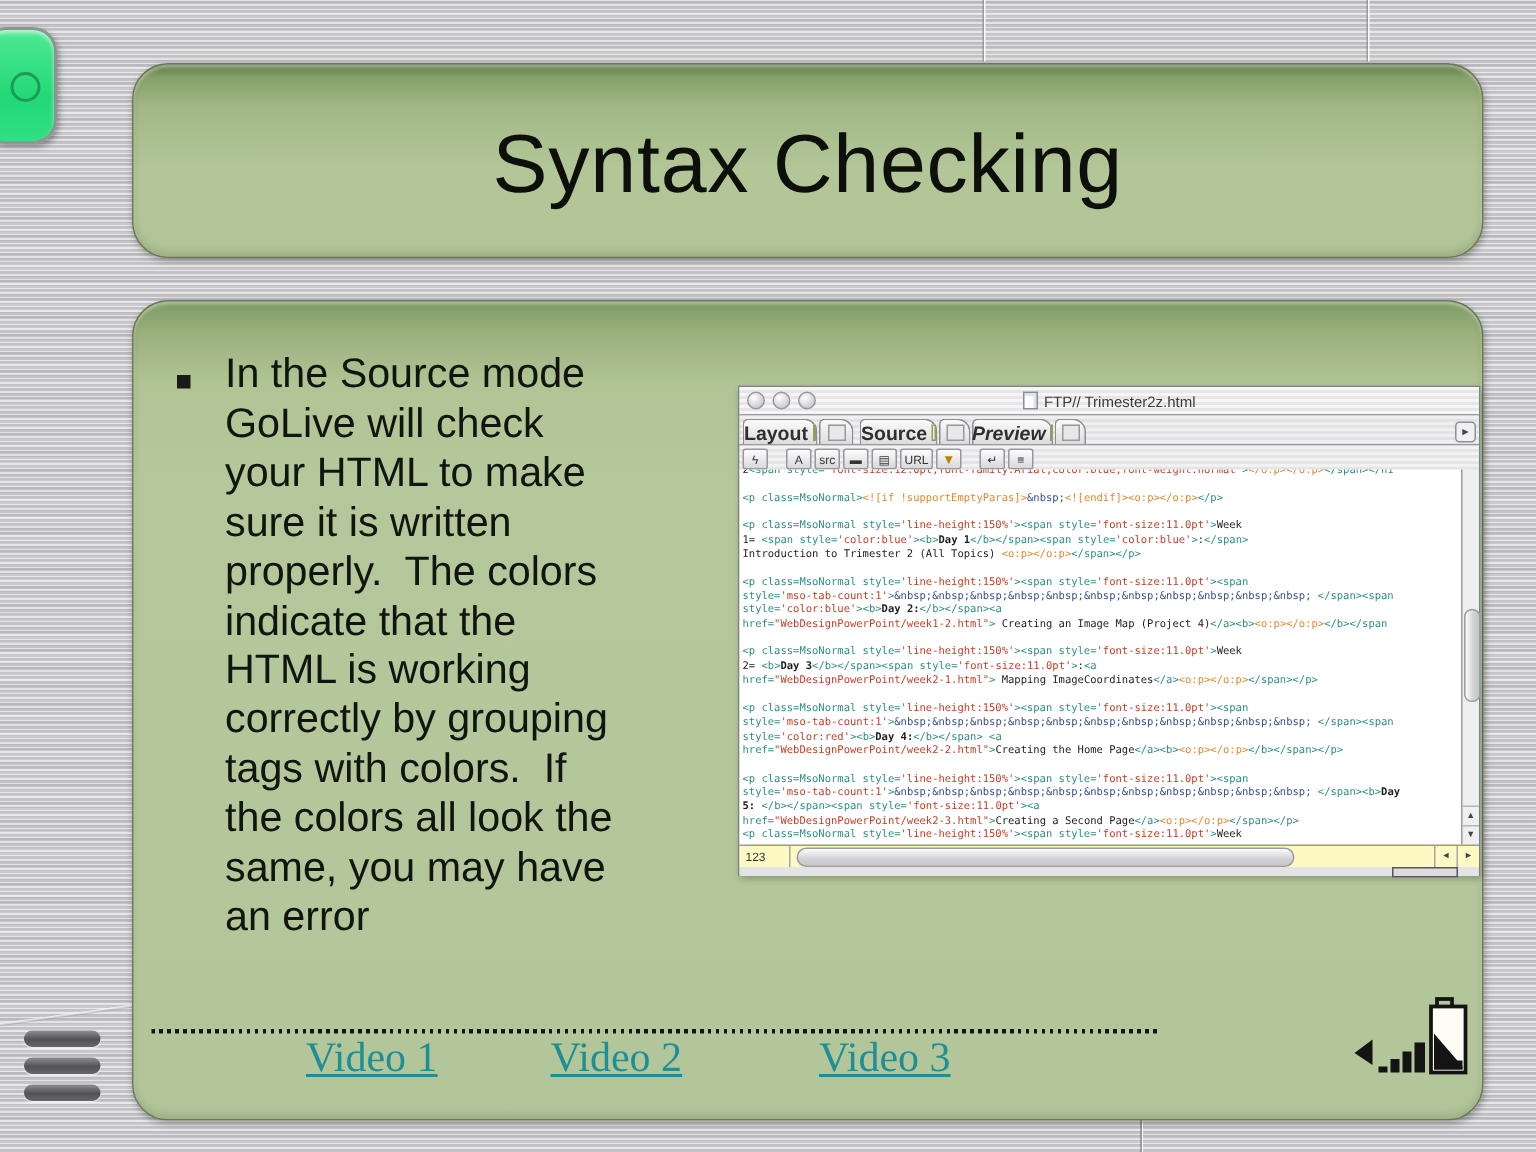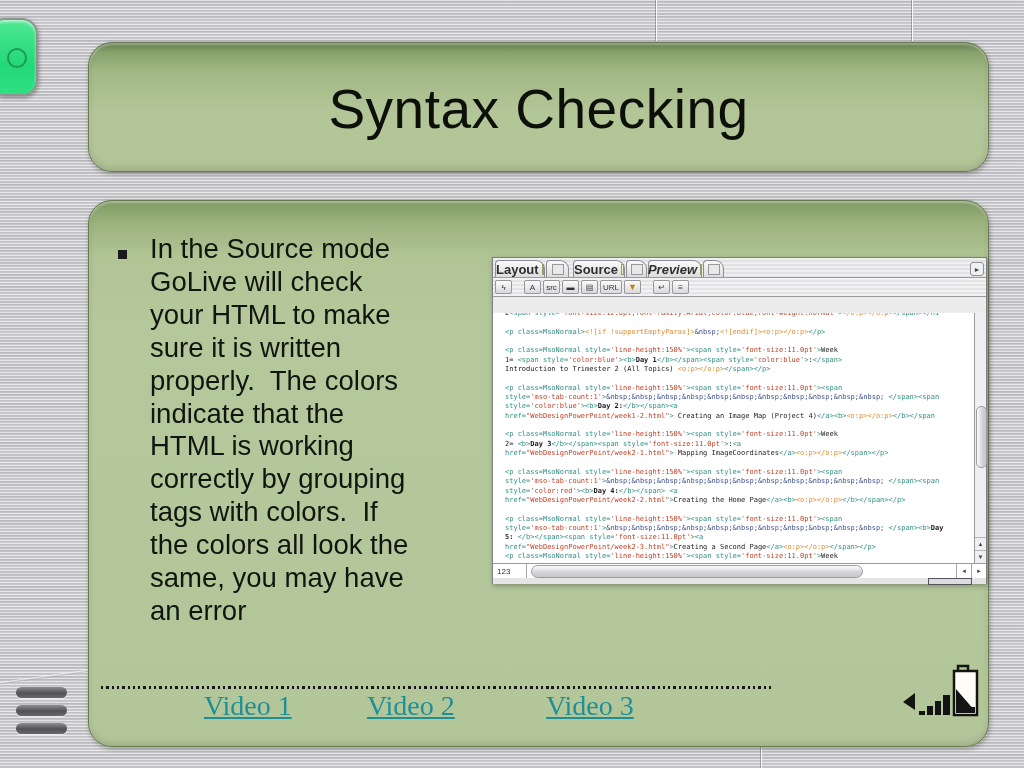"FTP// Trimester2z.html" div { html: none -> <div> <div></div> <div></div> <div></div> <div><span></span><span>FTP// Trimester2z.html</span></div> </div> }
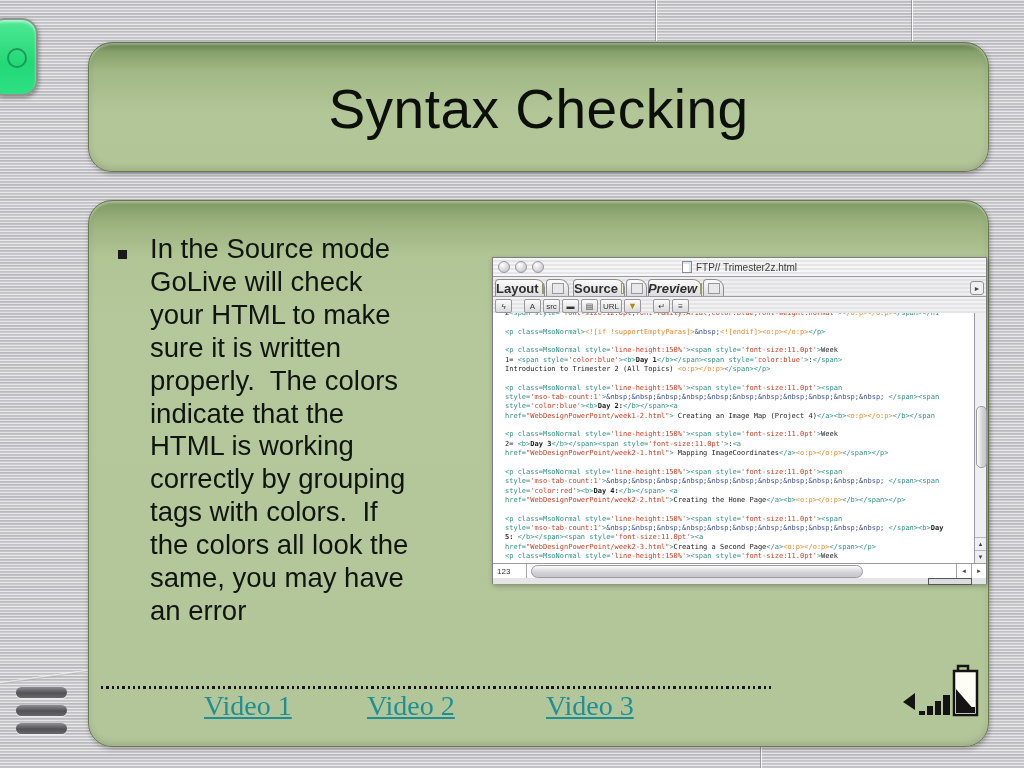"2<span" #code-lines { padding-left: 12px -> 2px }
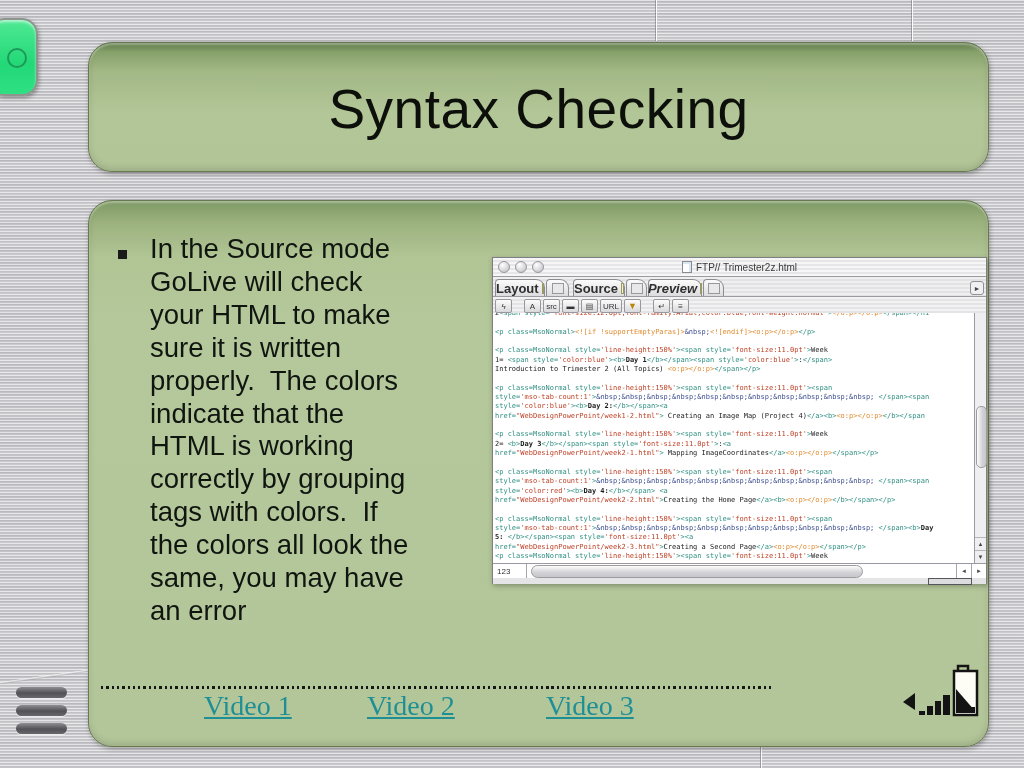"123" #gl-bottombar { background: #ffffff -> #fef9c3 }
